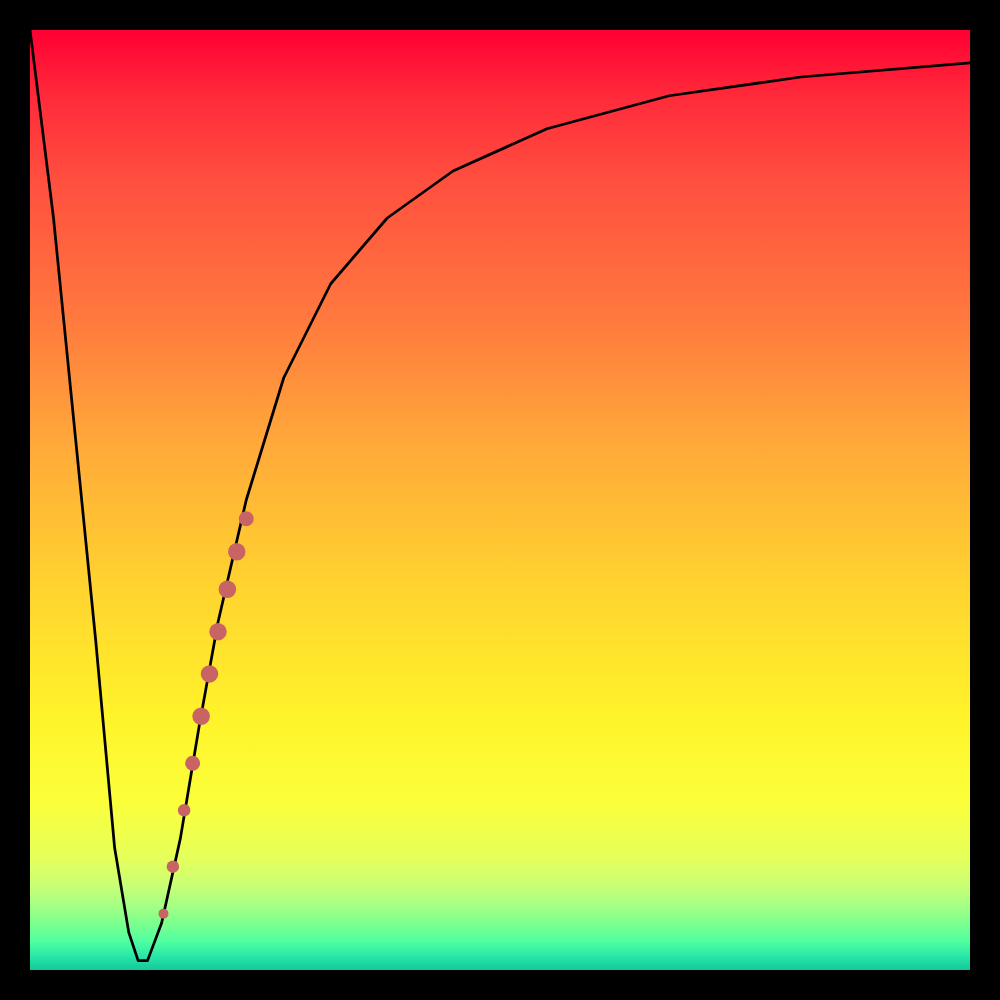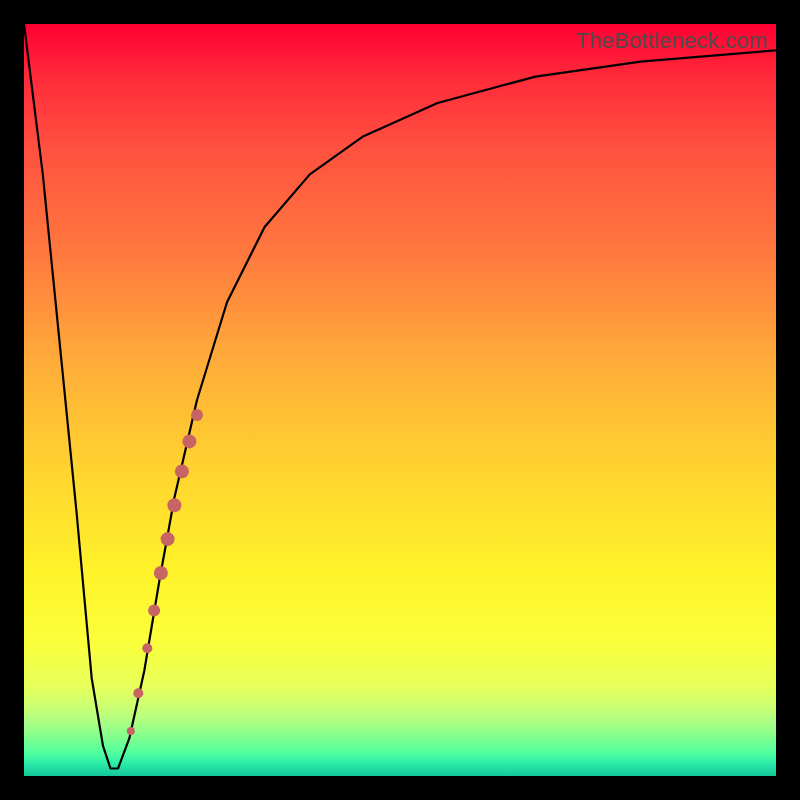"TheBottleneck.com" div.watermark { html: <div>TheBottleneck.com</div> -> none }
